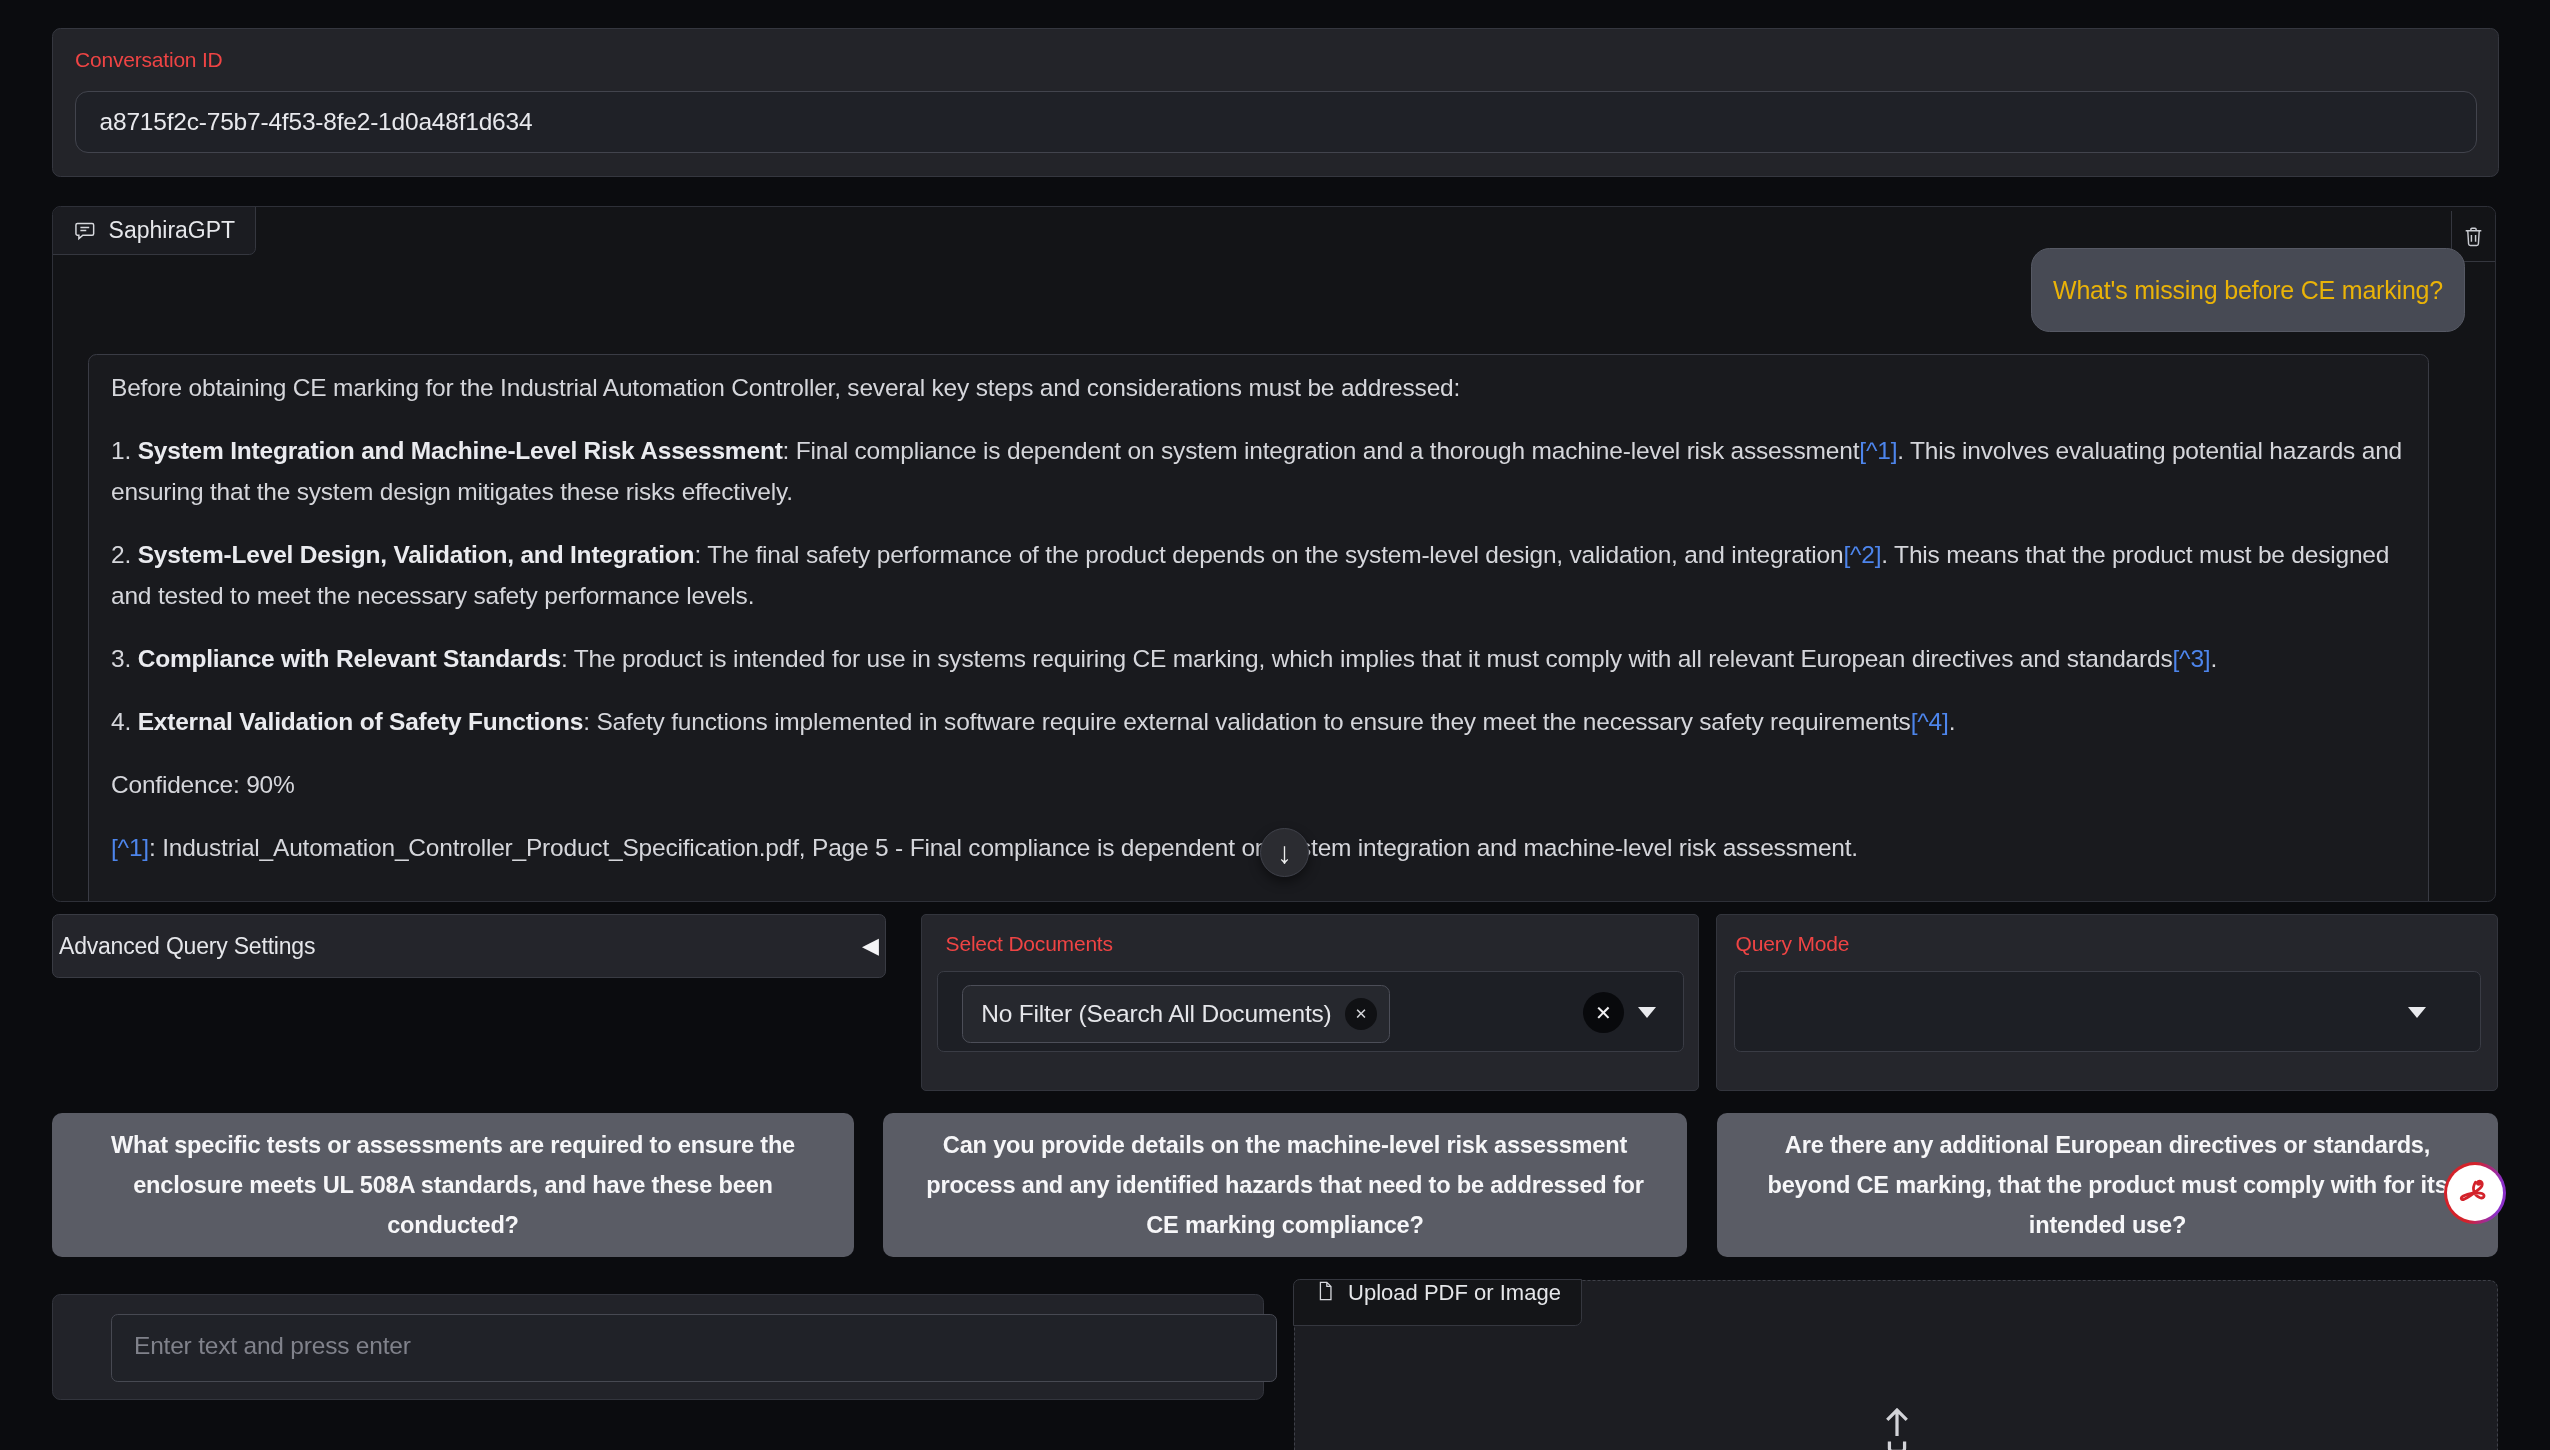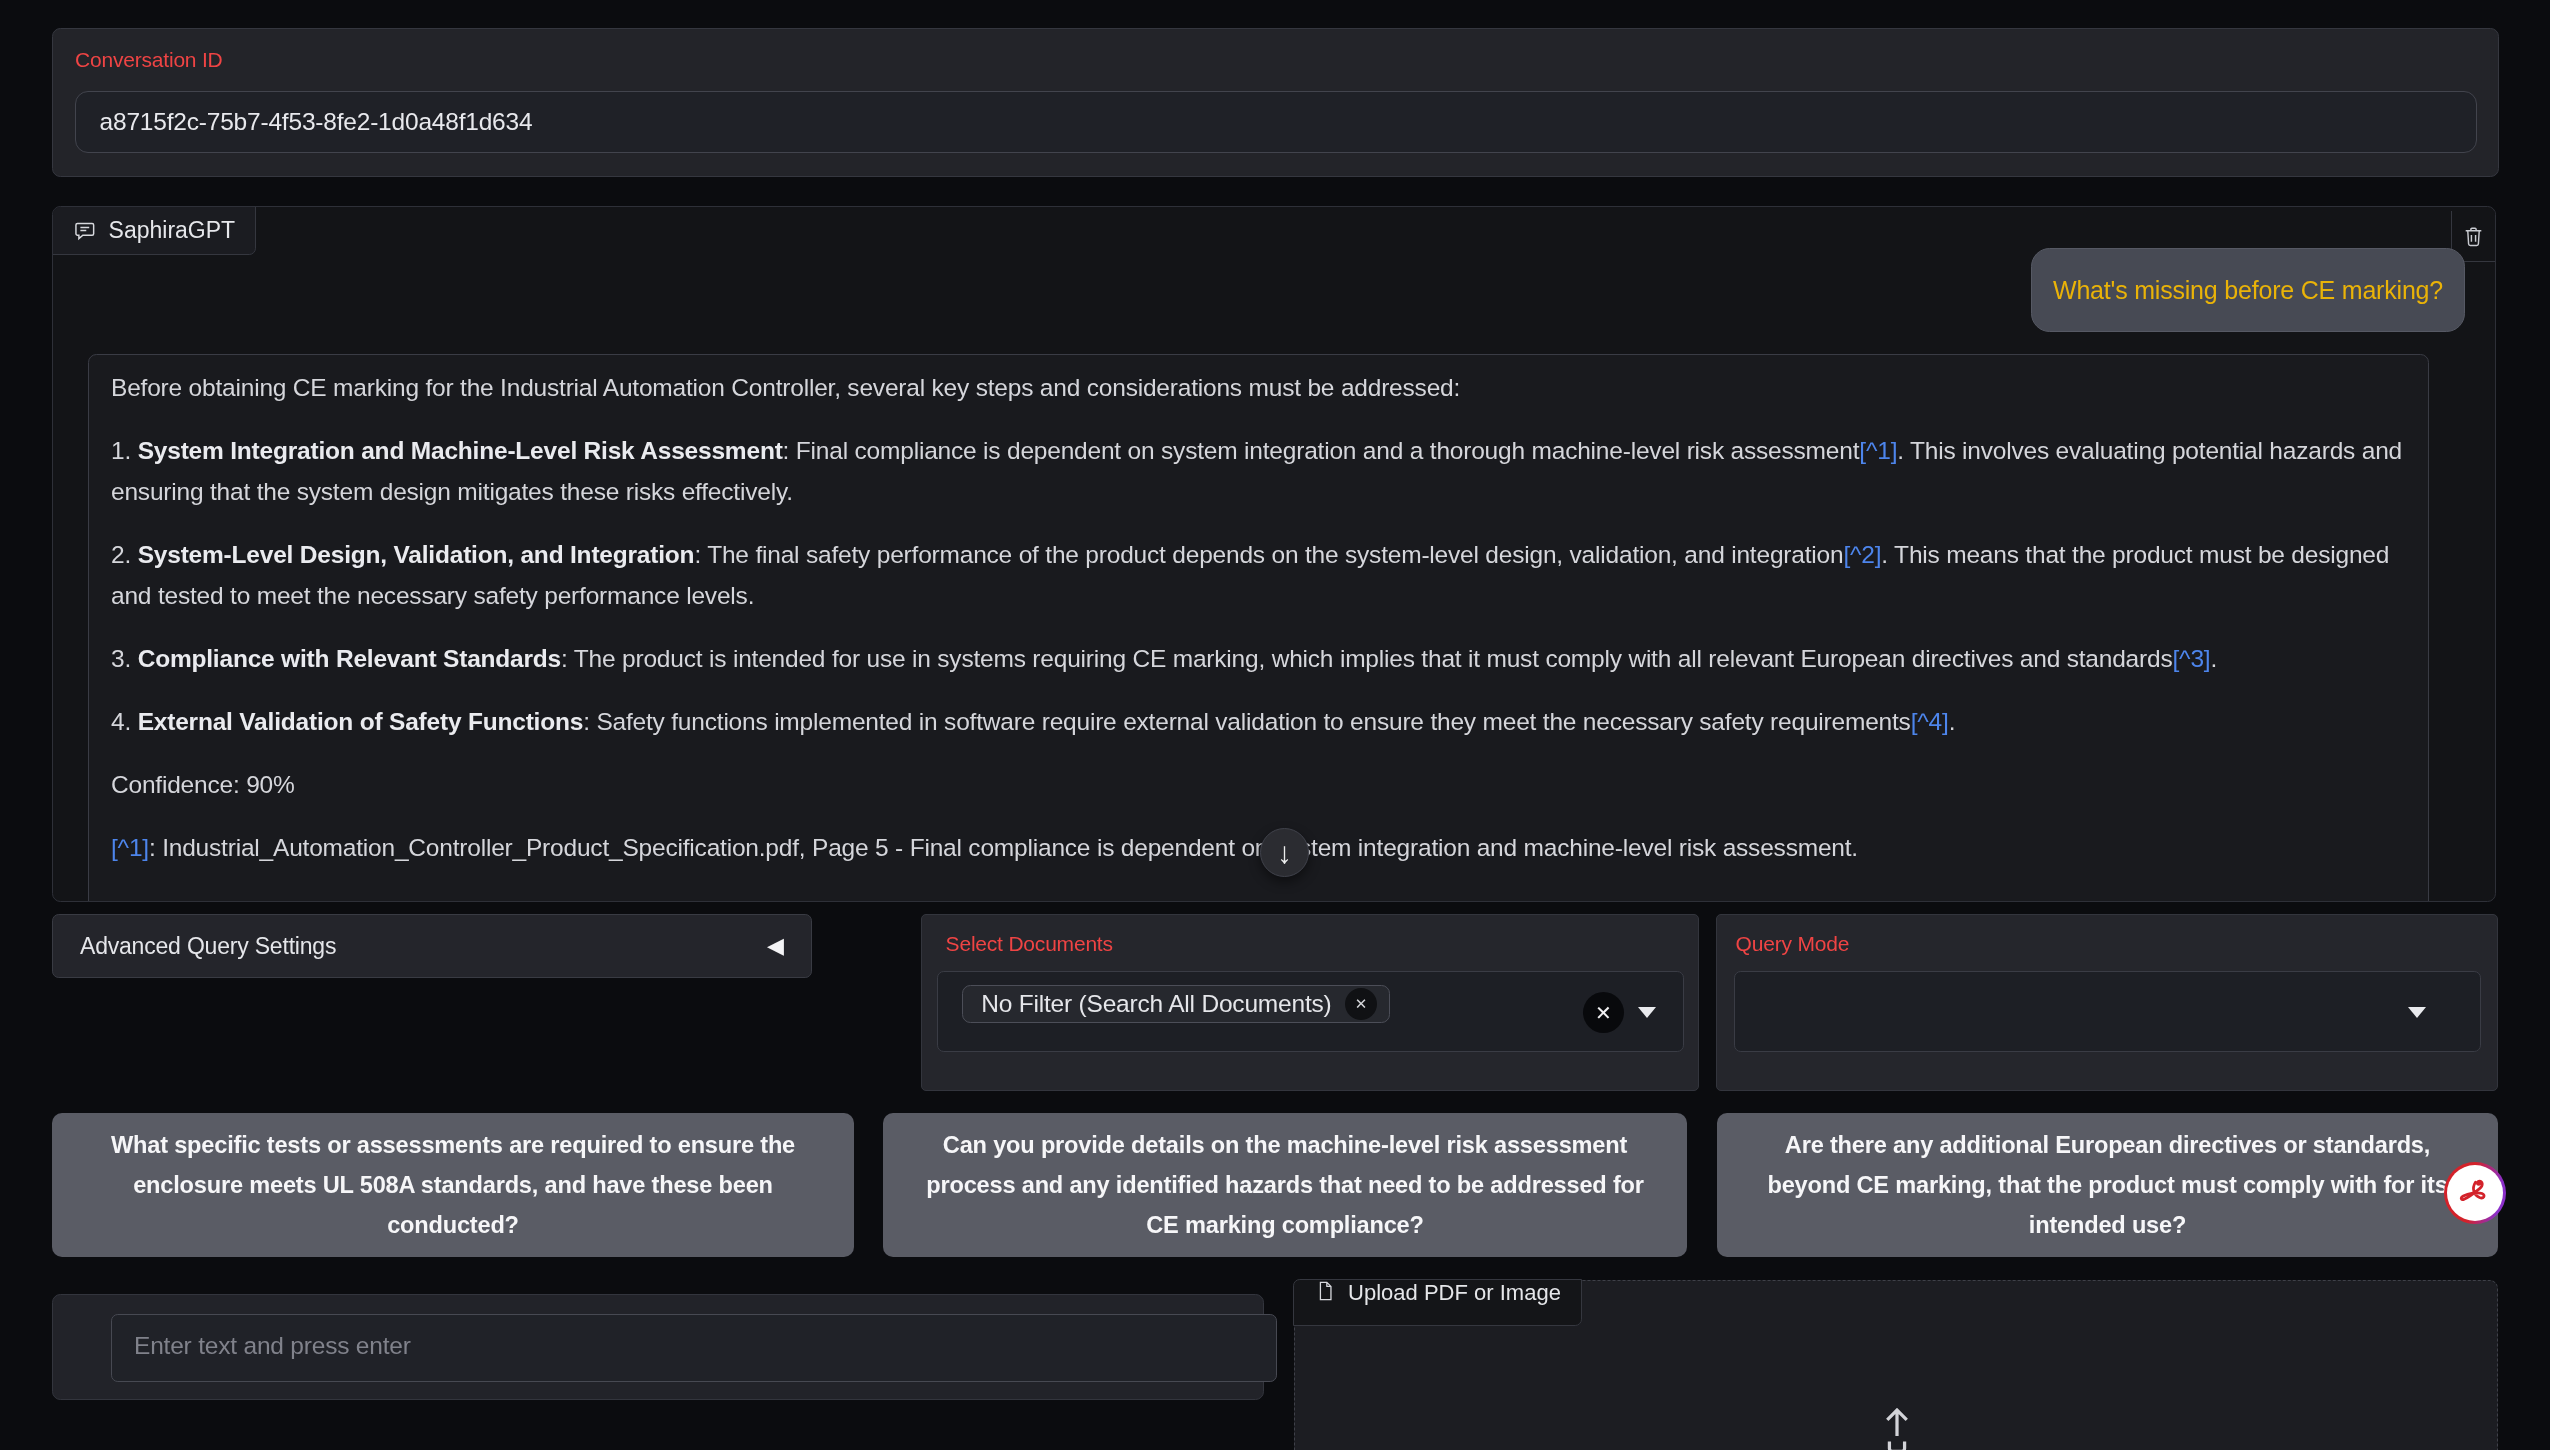"Advanced Query Settings" .accordion { padding: 0 27px -> 0 6px; width: 760px -> 834px }
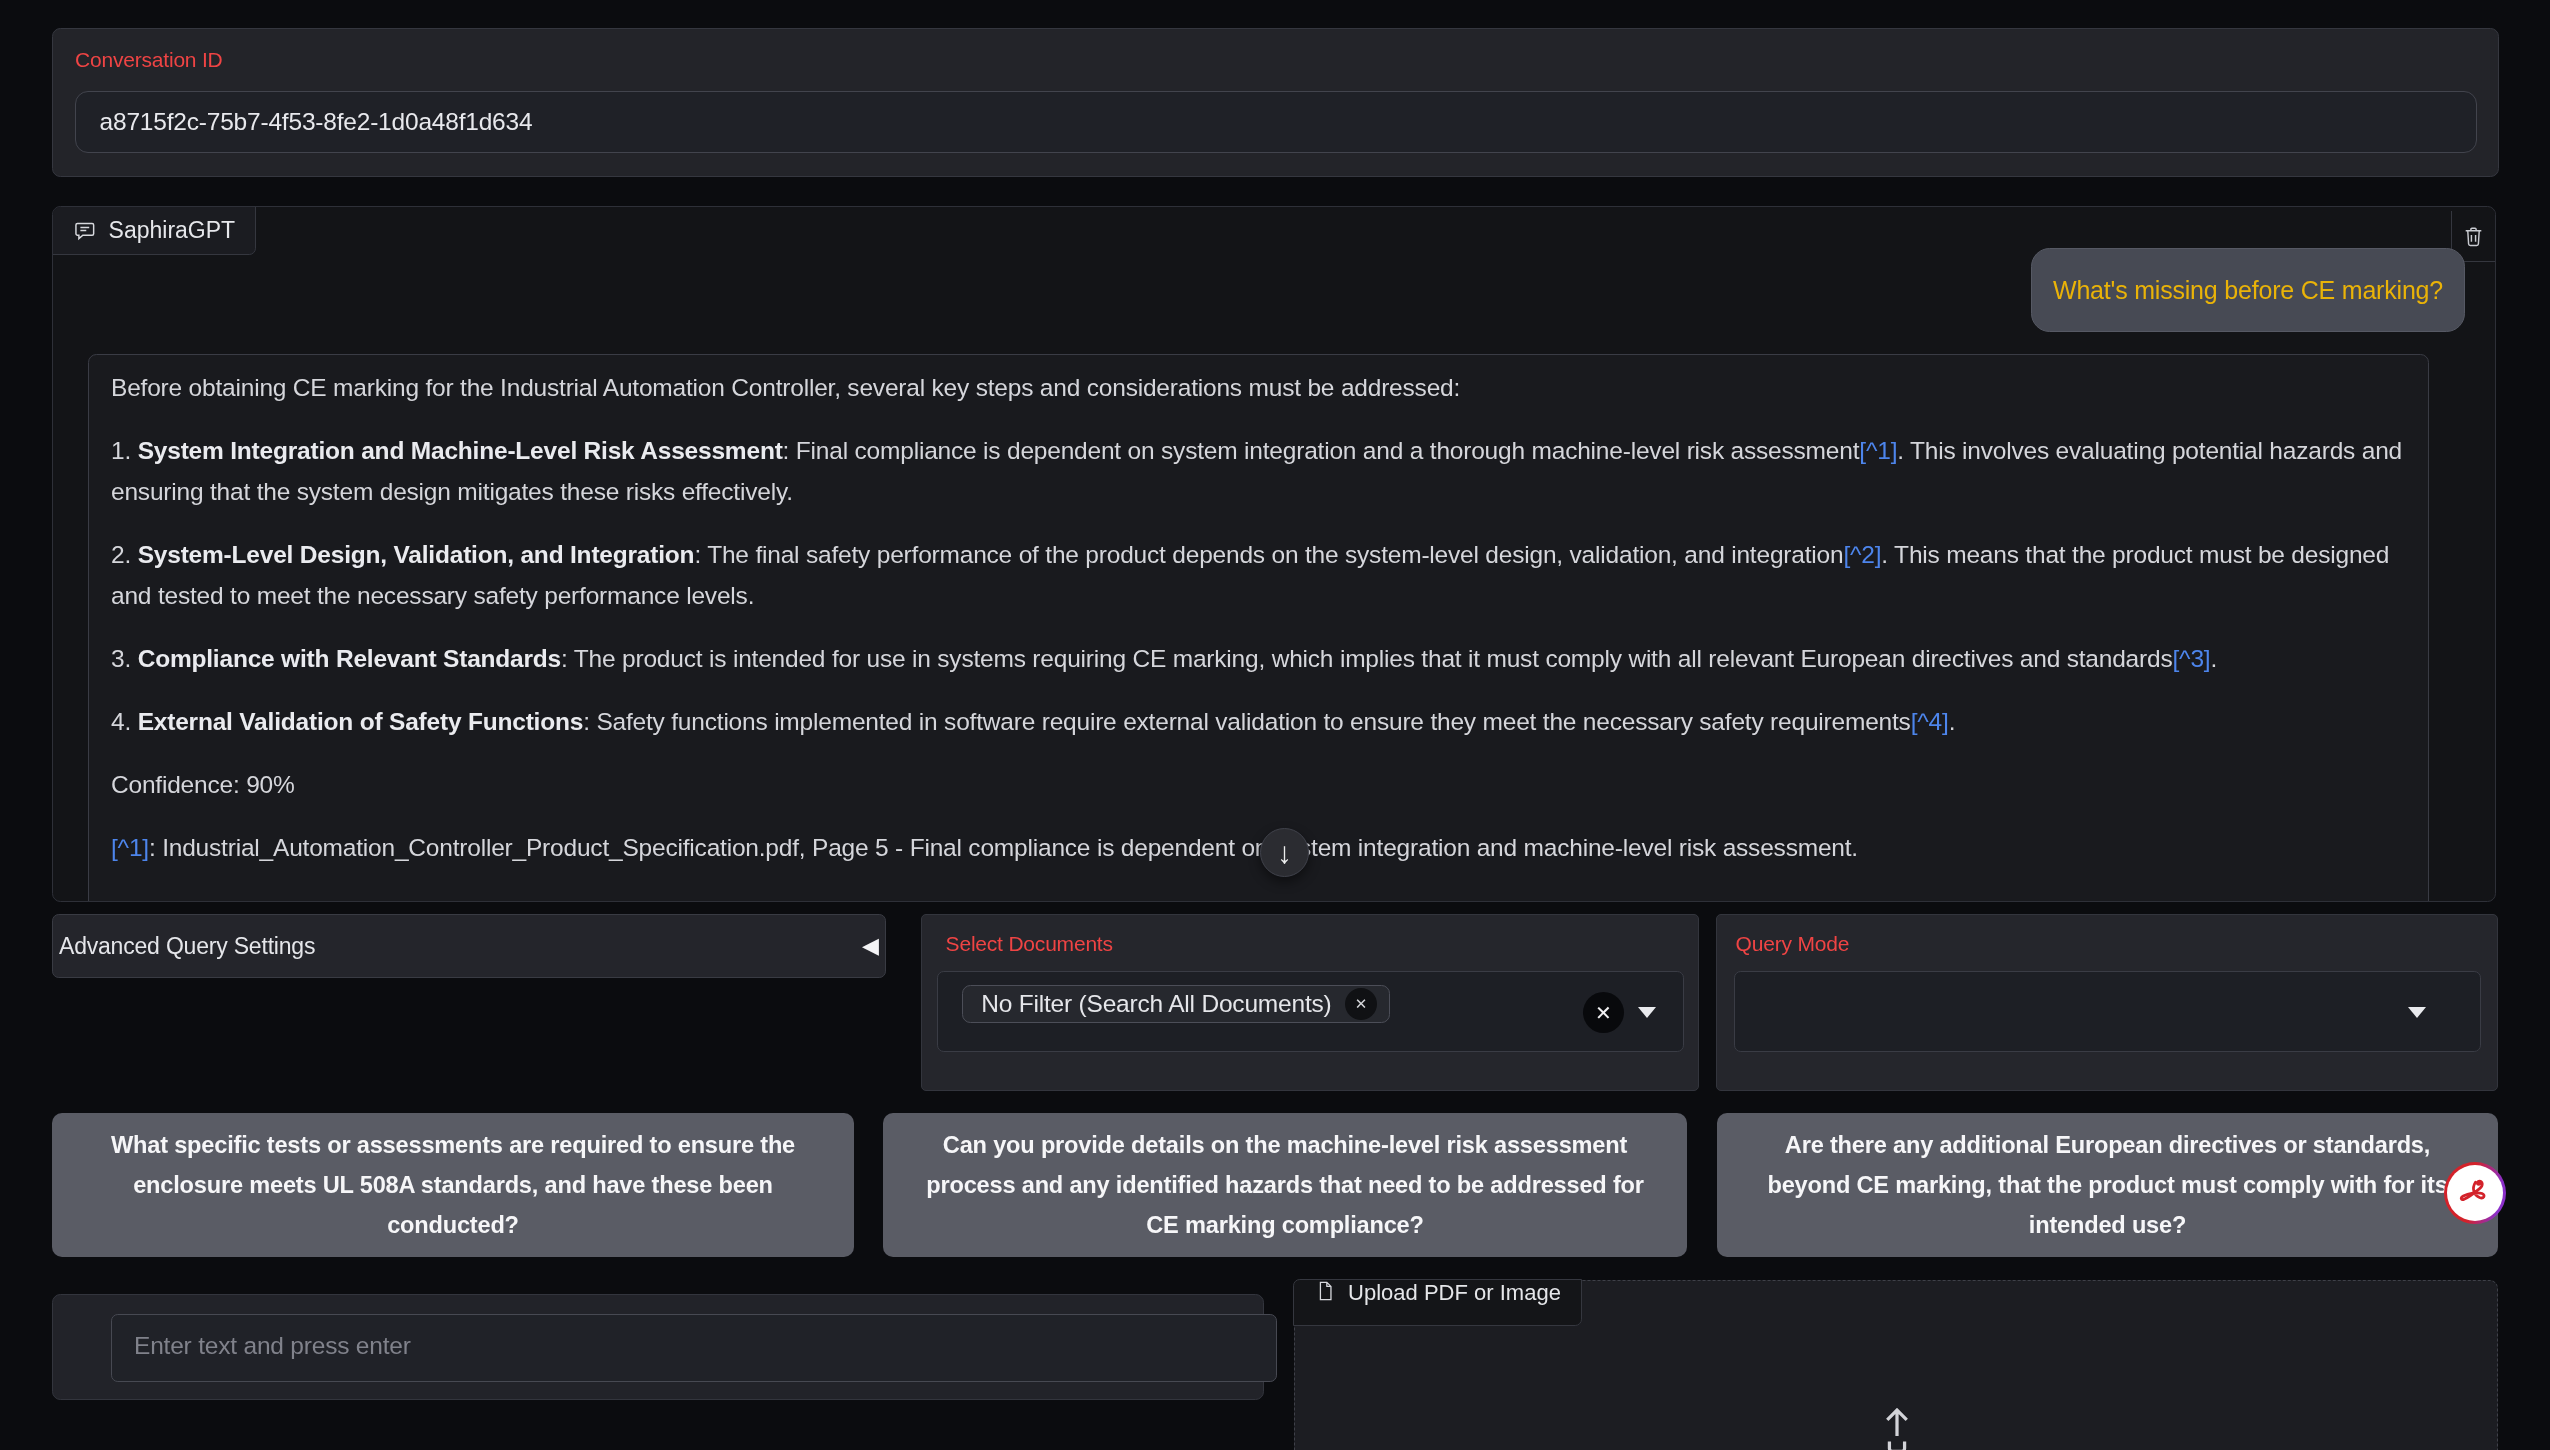"No Filter (Search All Documents)" .chip { height: 38px -> 58px }
